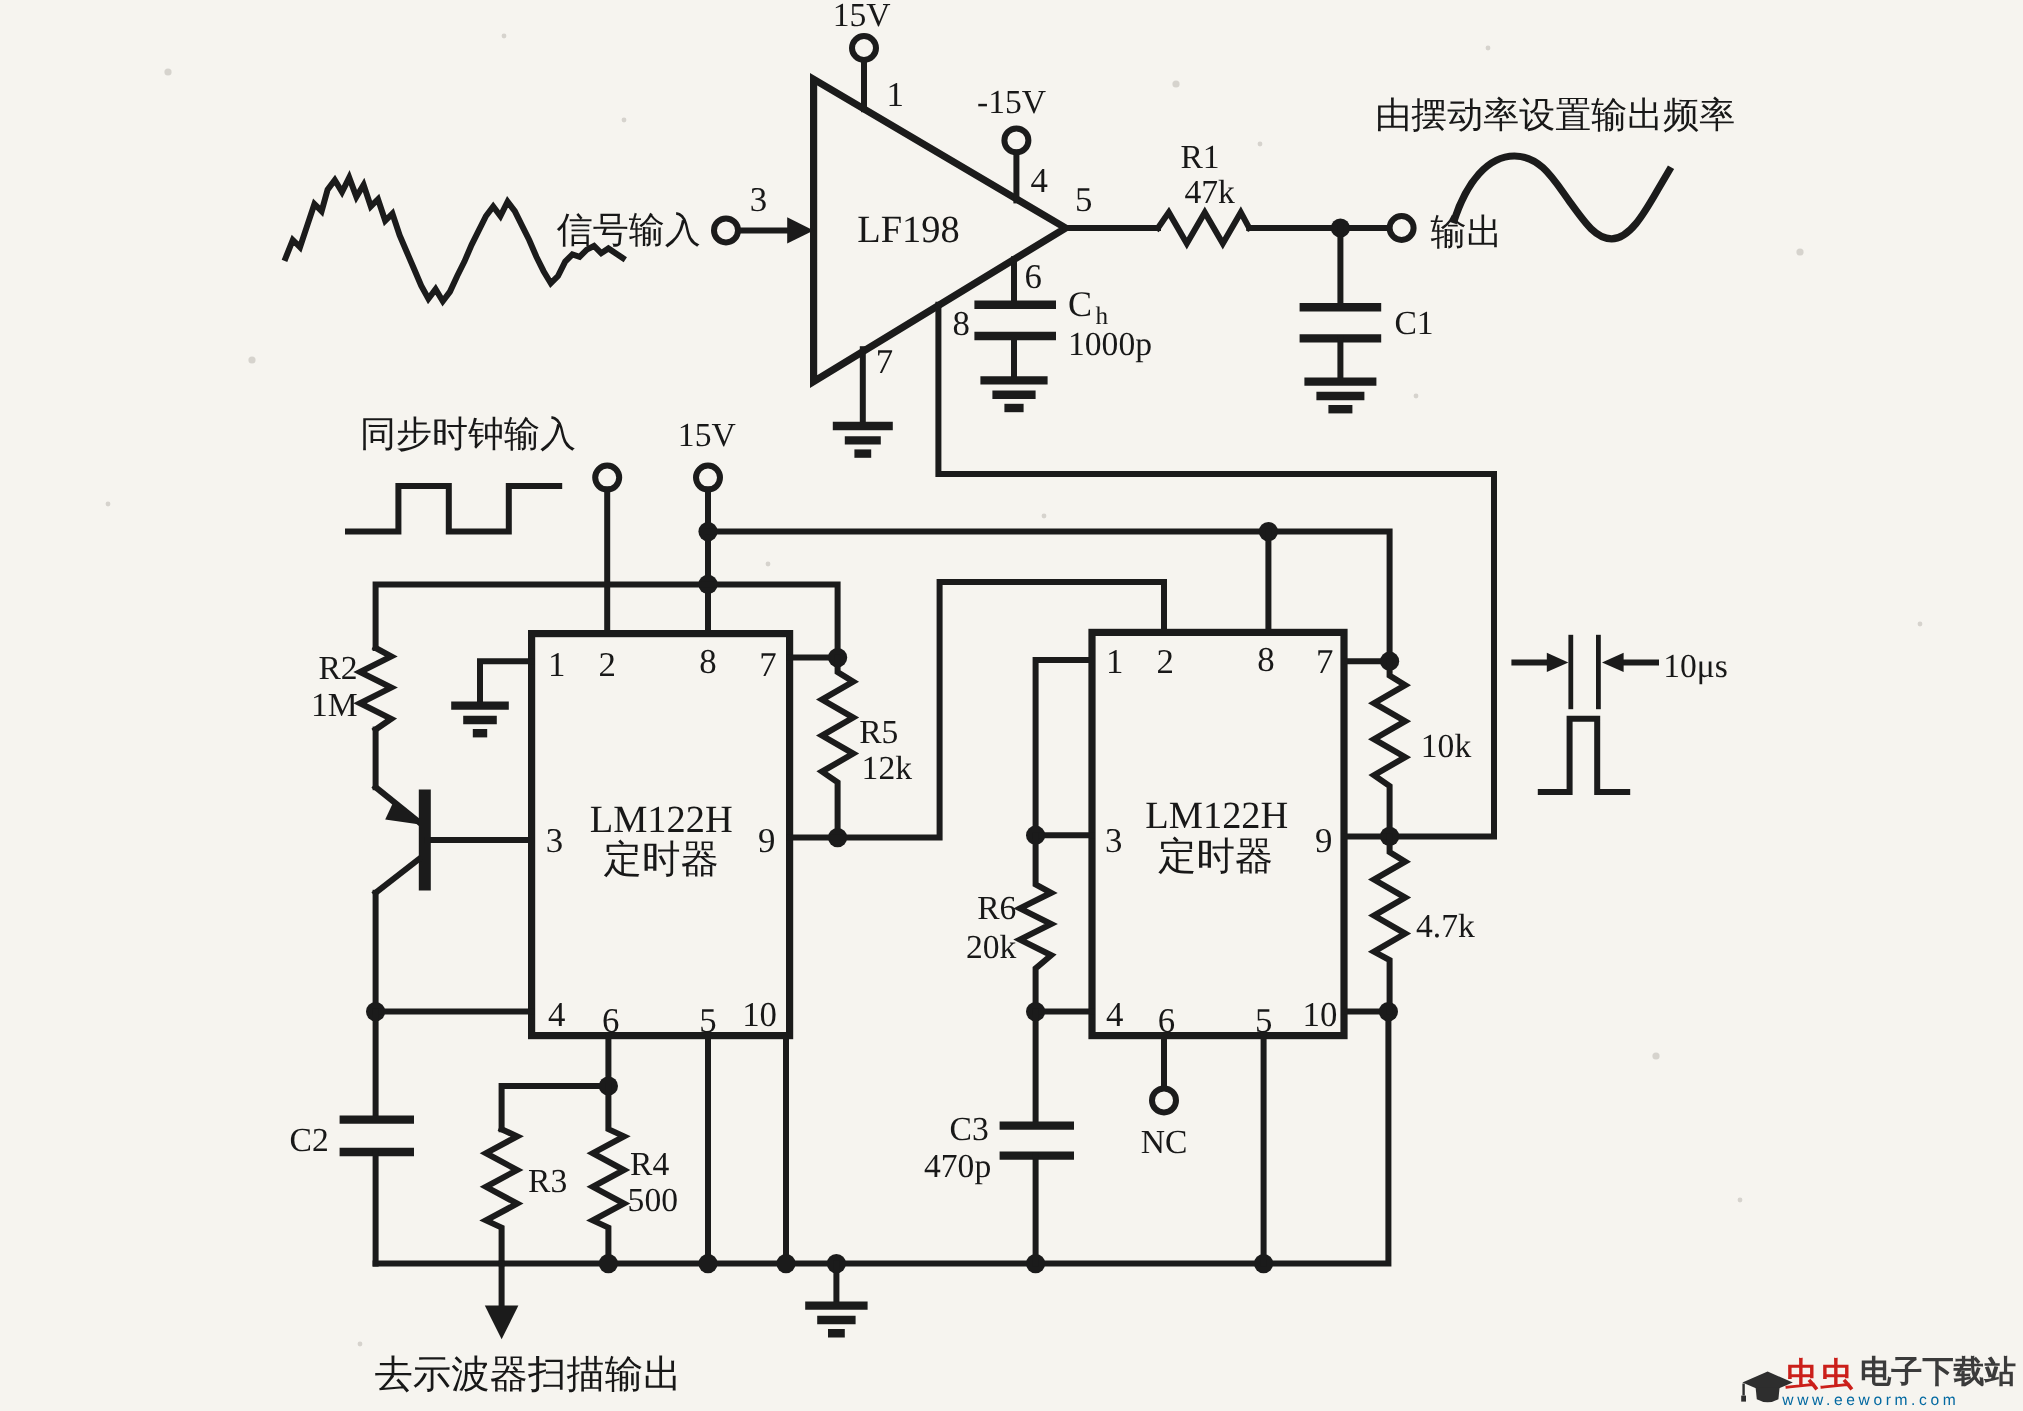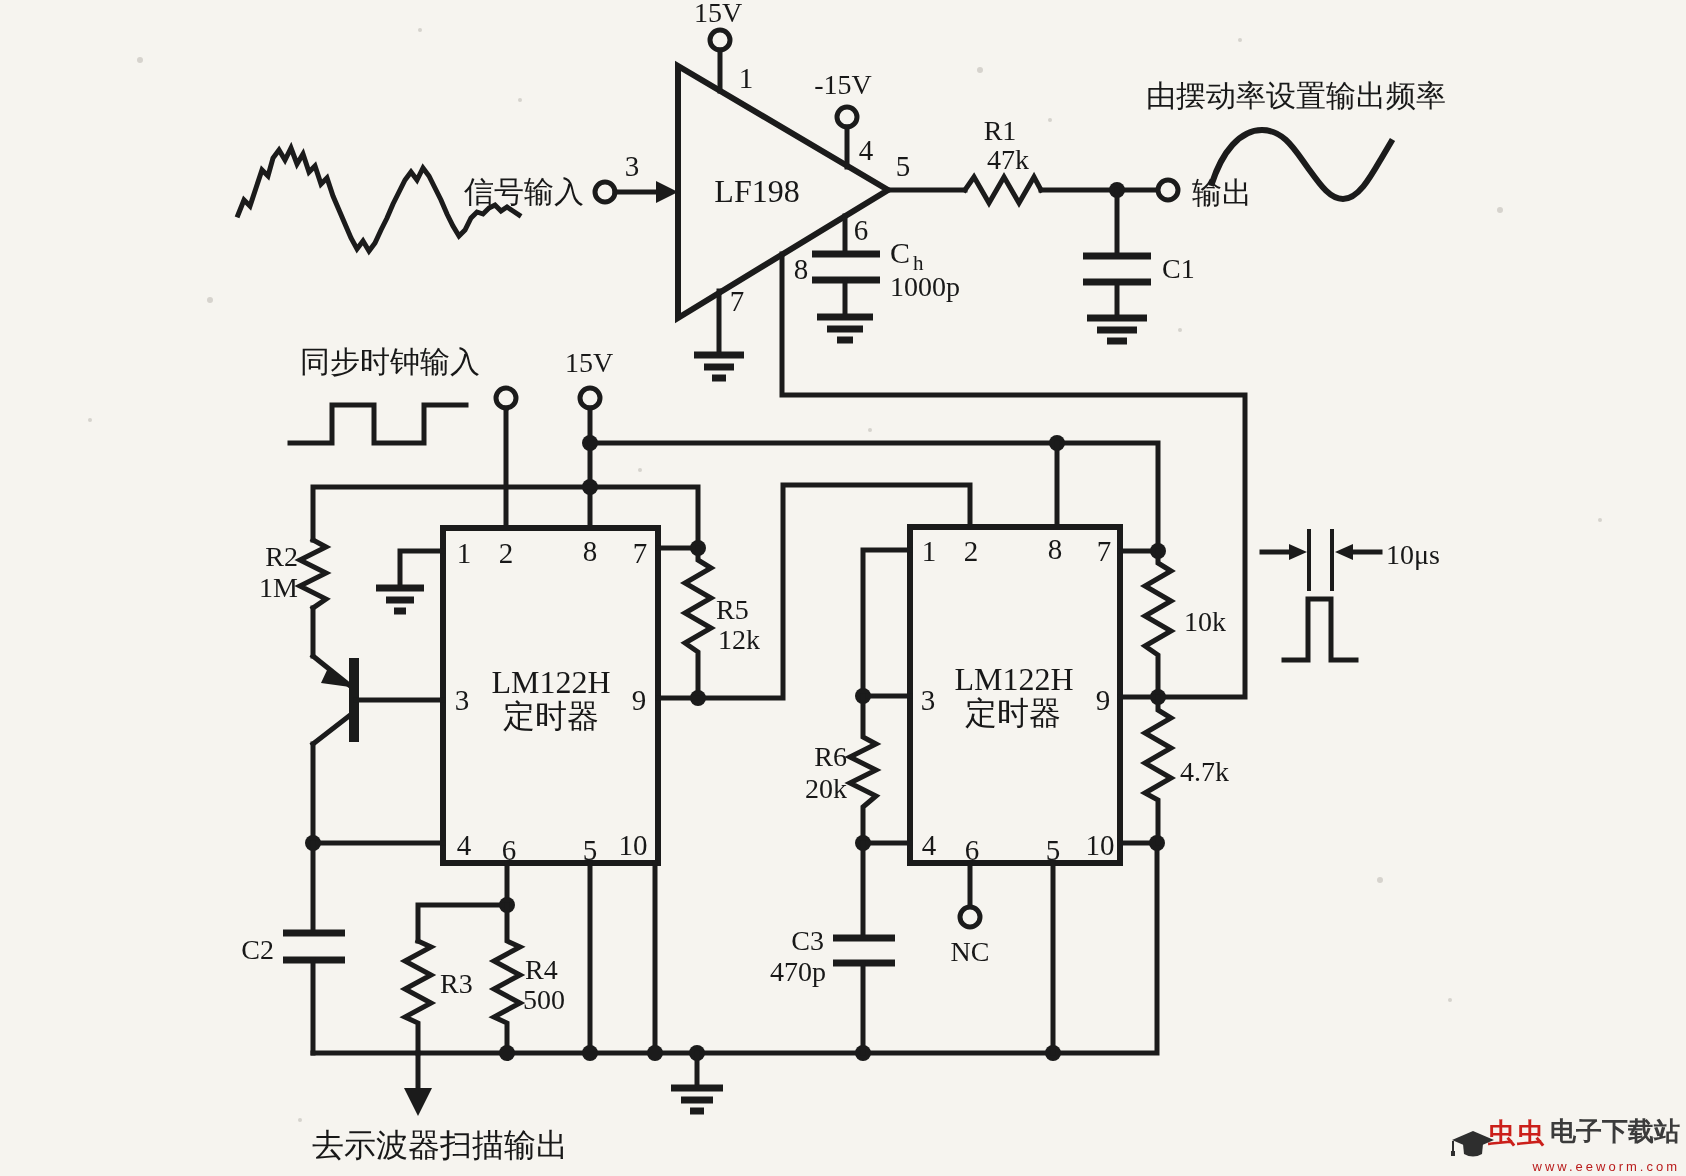"虫虫" .watermark { text-align: right -> center }
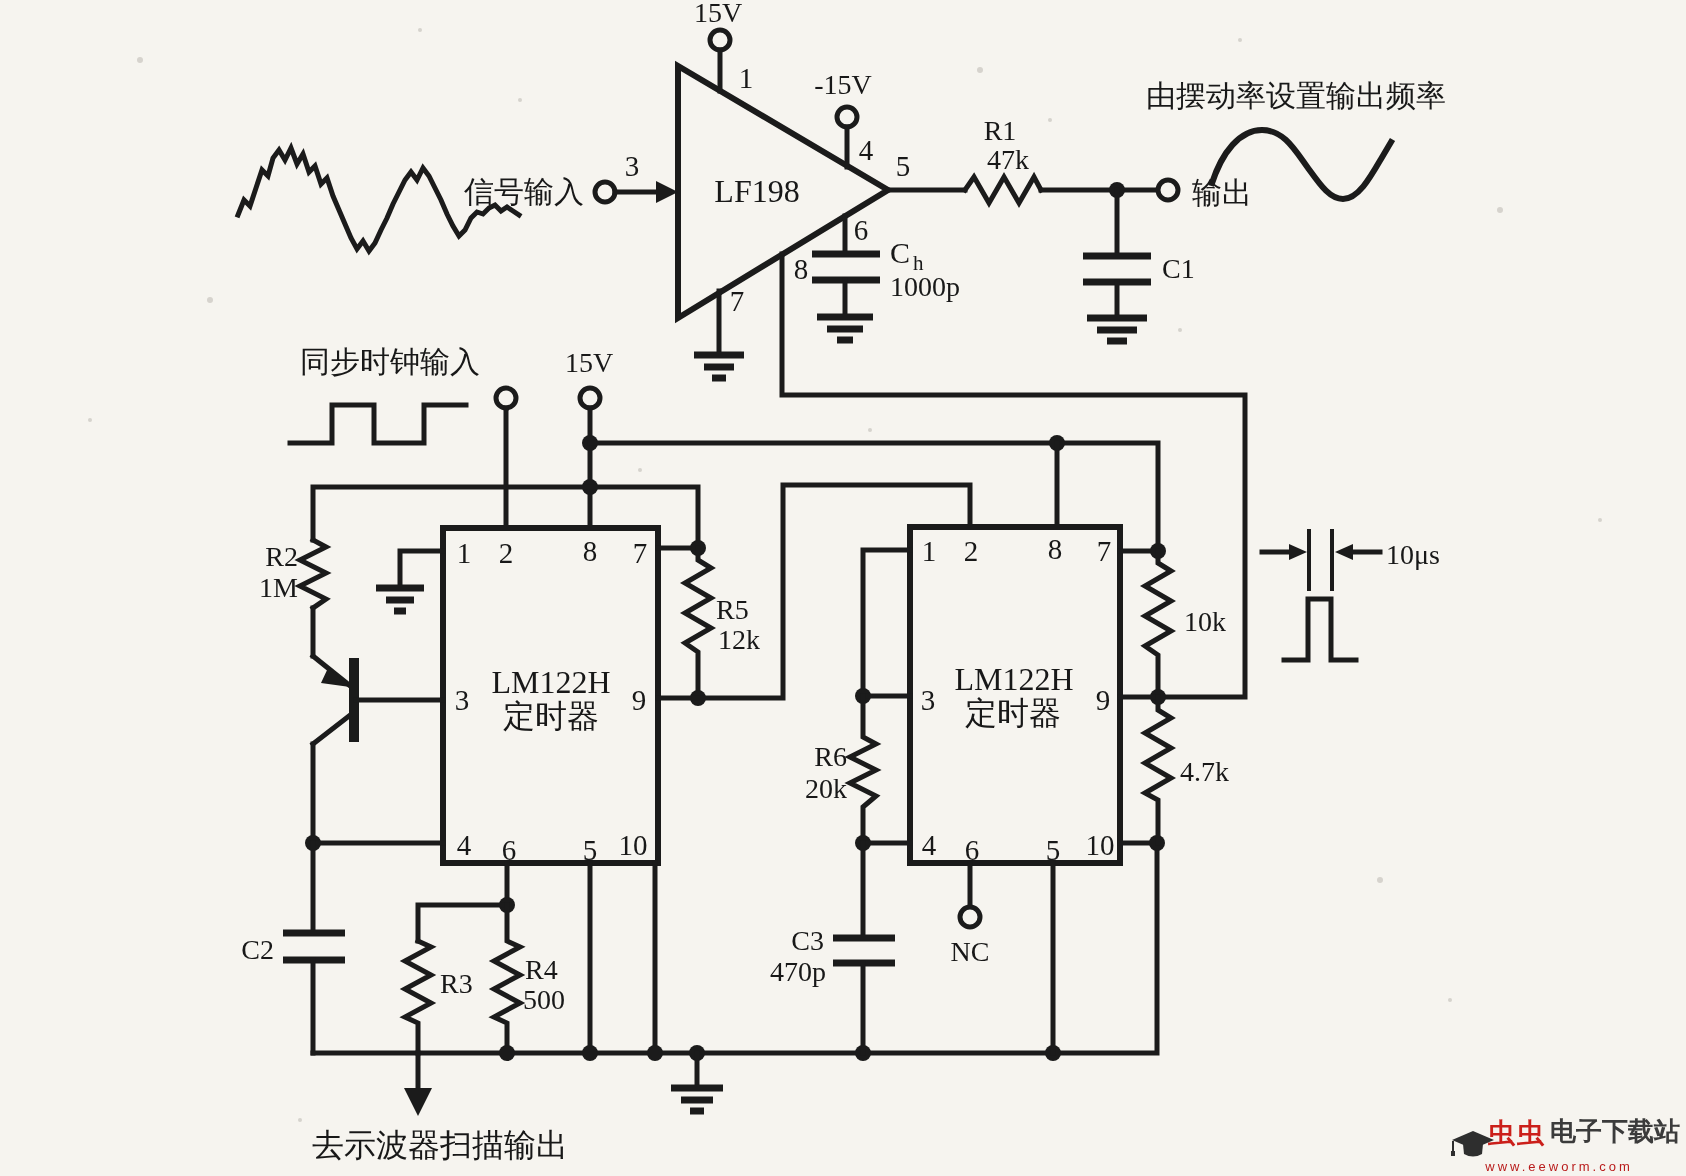"www.eeworm.com" .wm-url { color: #b91c1c -> #0369a1; margin-top: 13px -> 1px }
